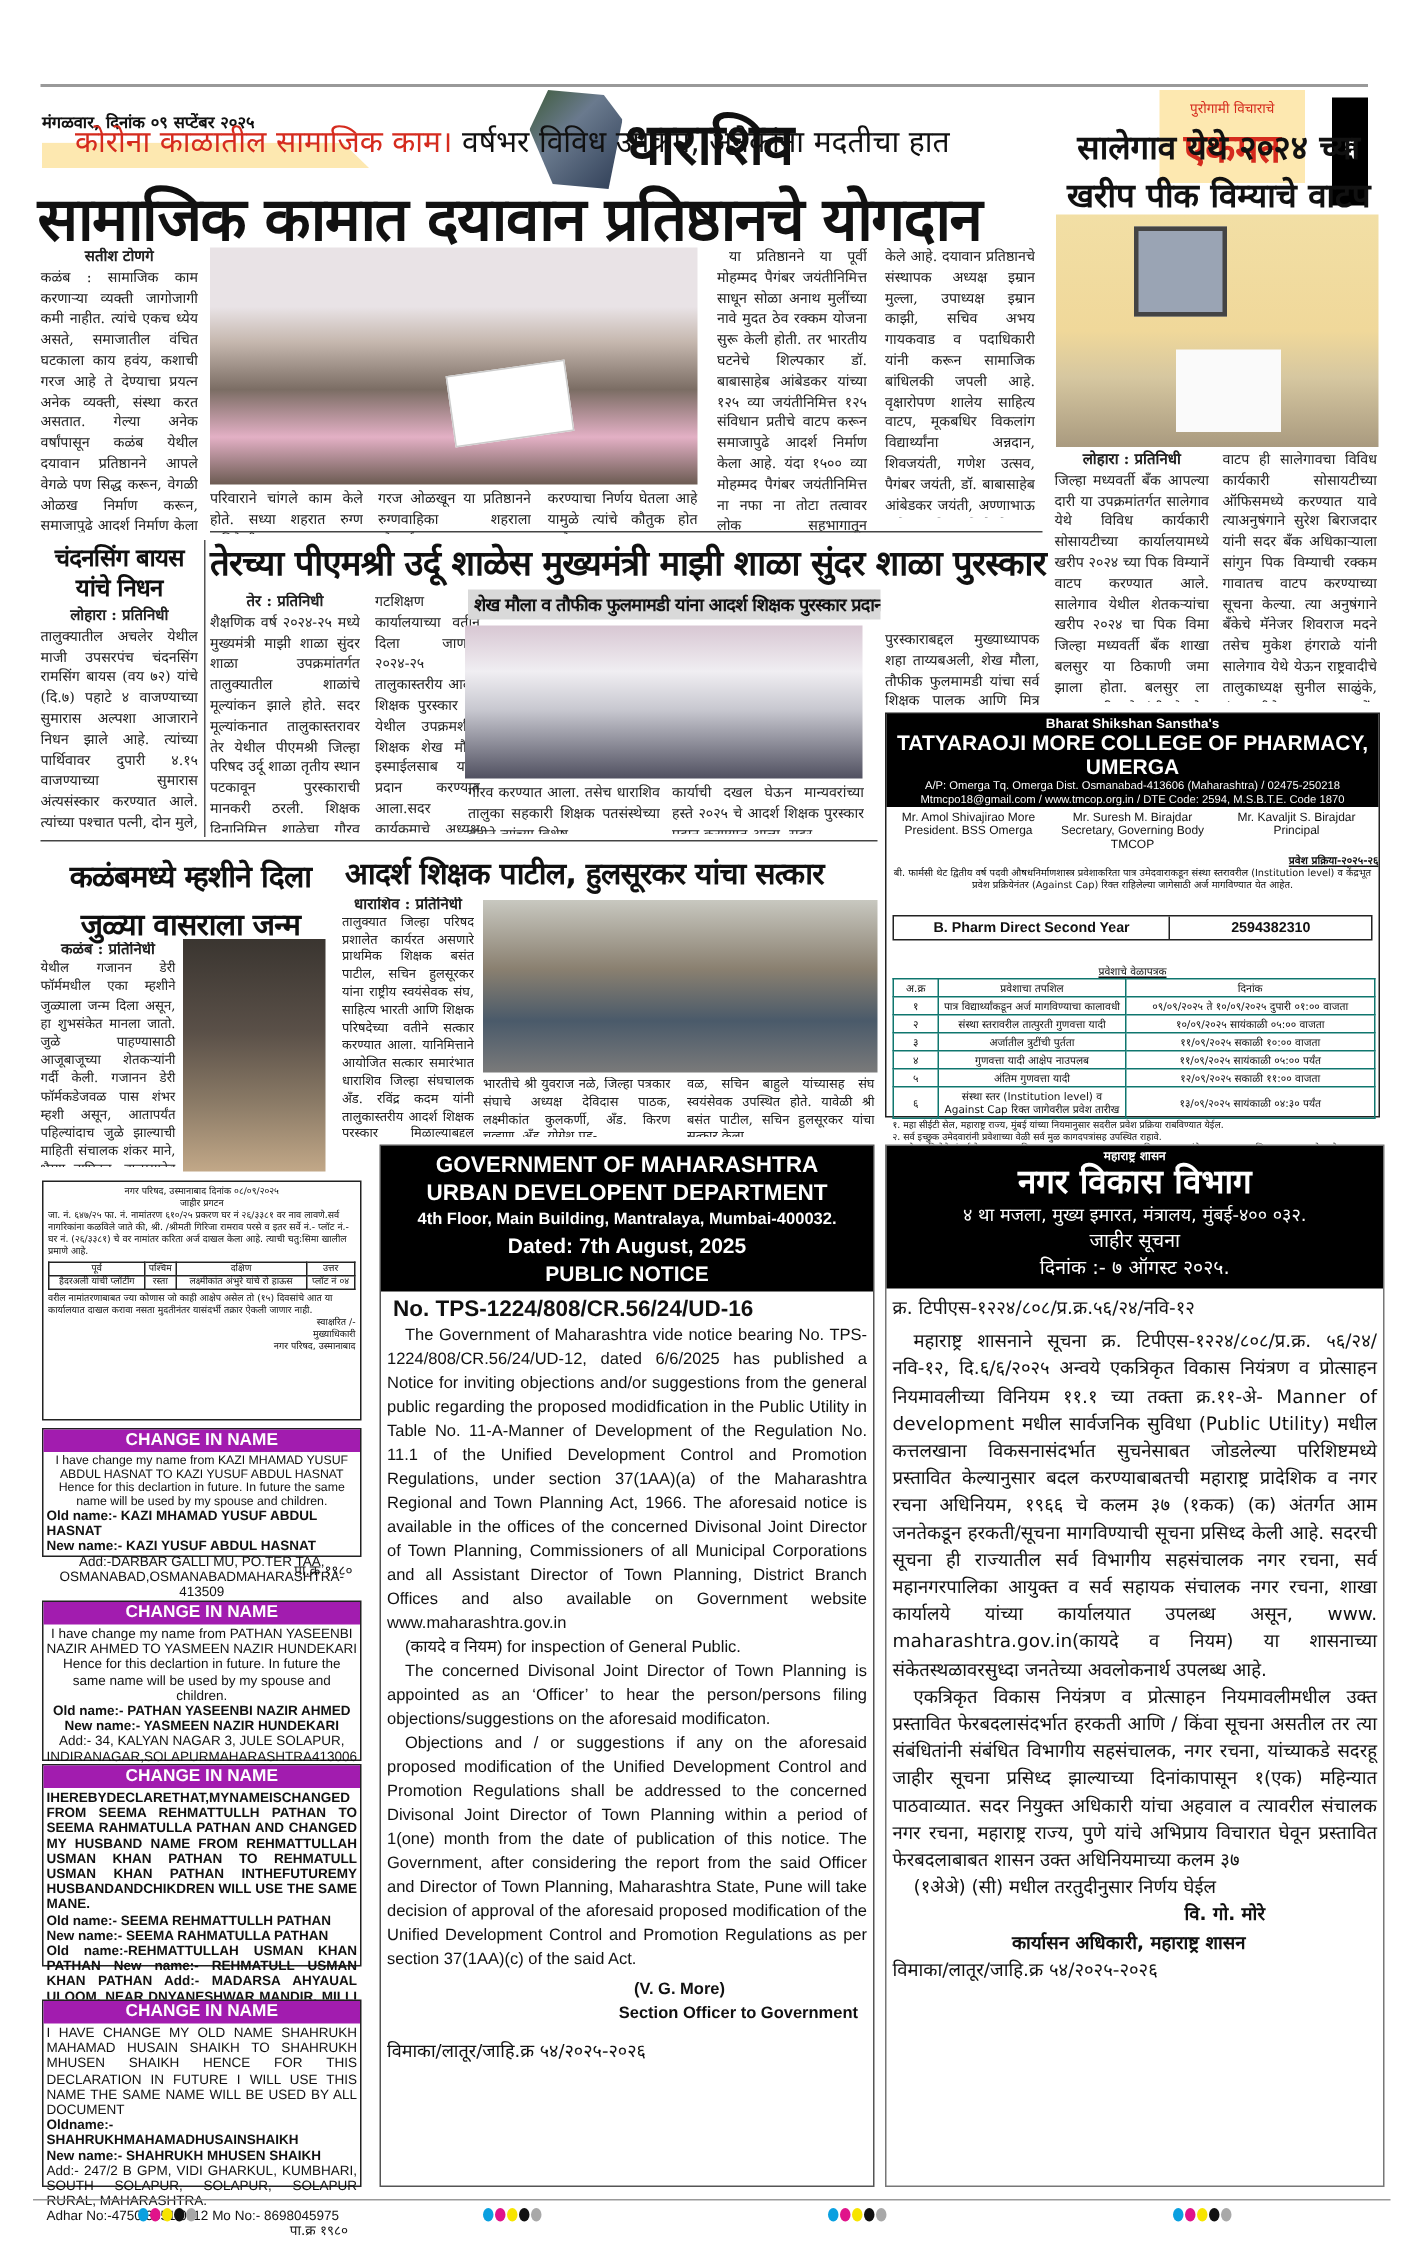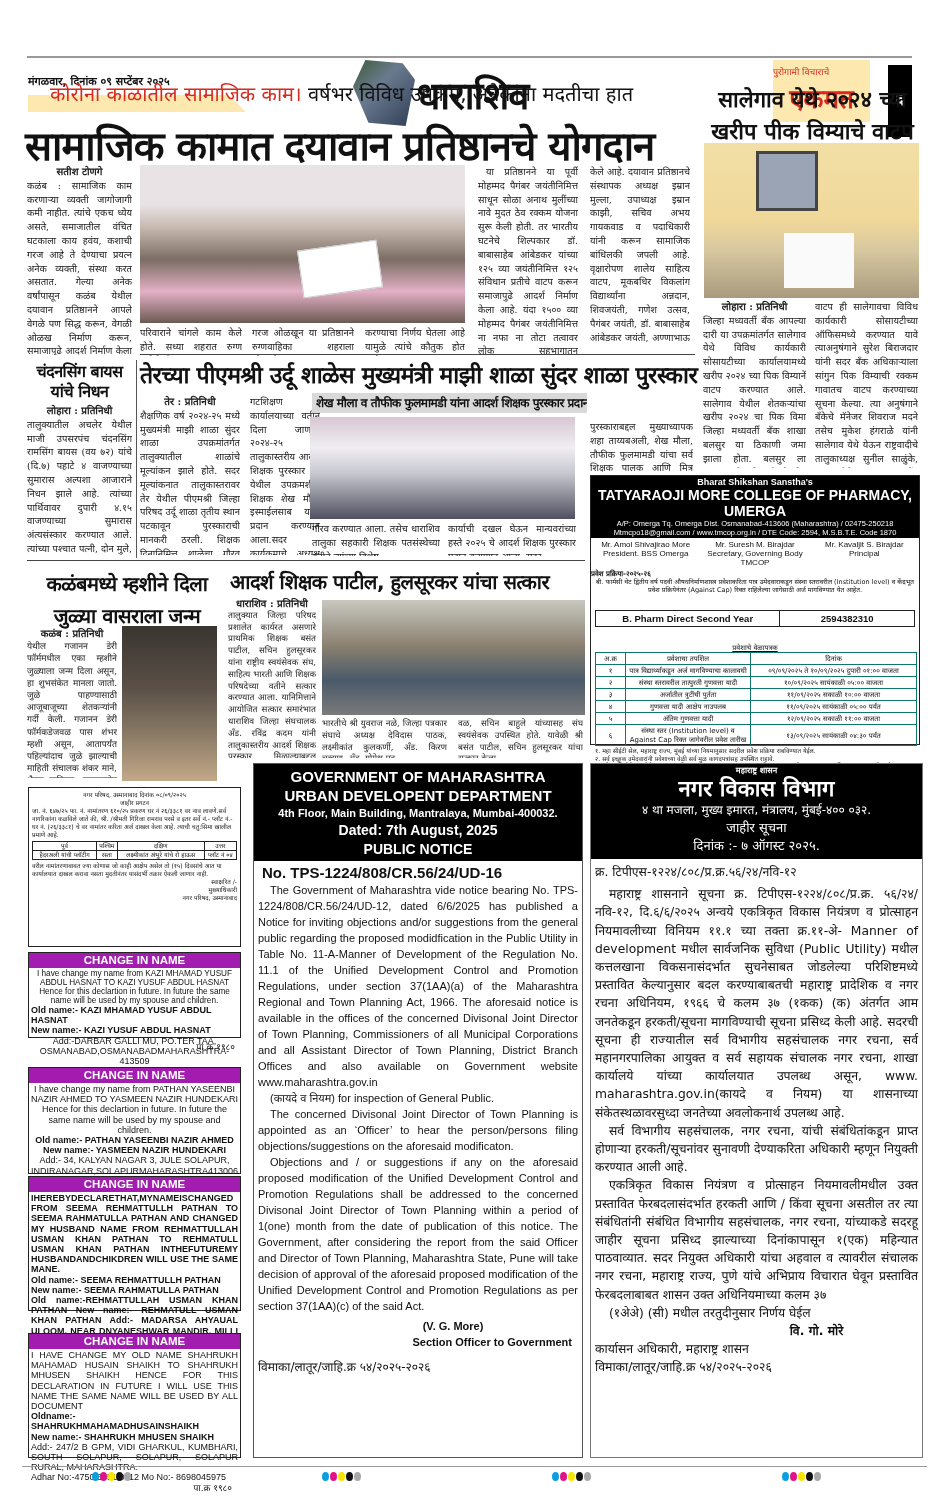"पुरोगामी विचाराचे" .brand .tag { text-align: left -> center }
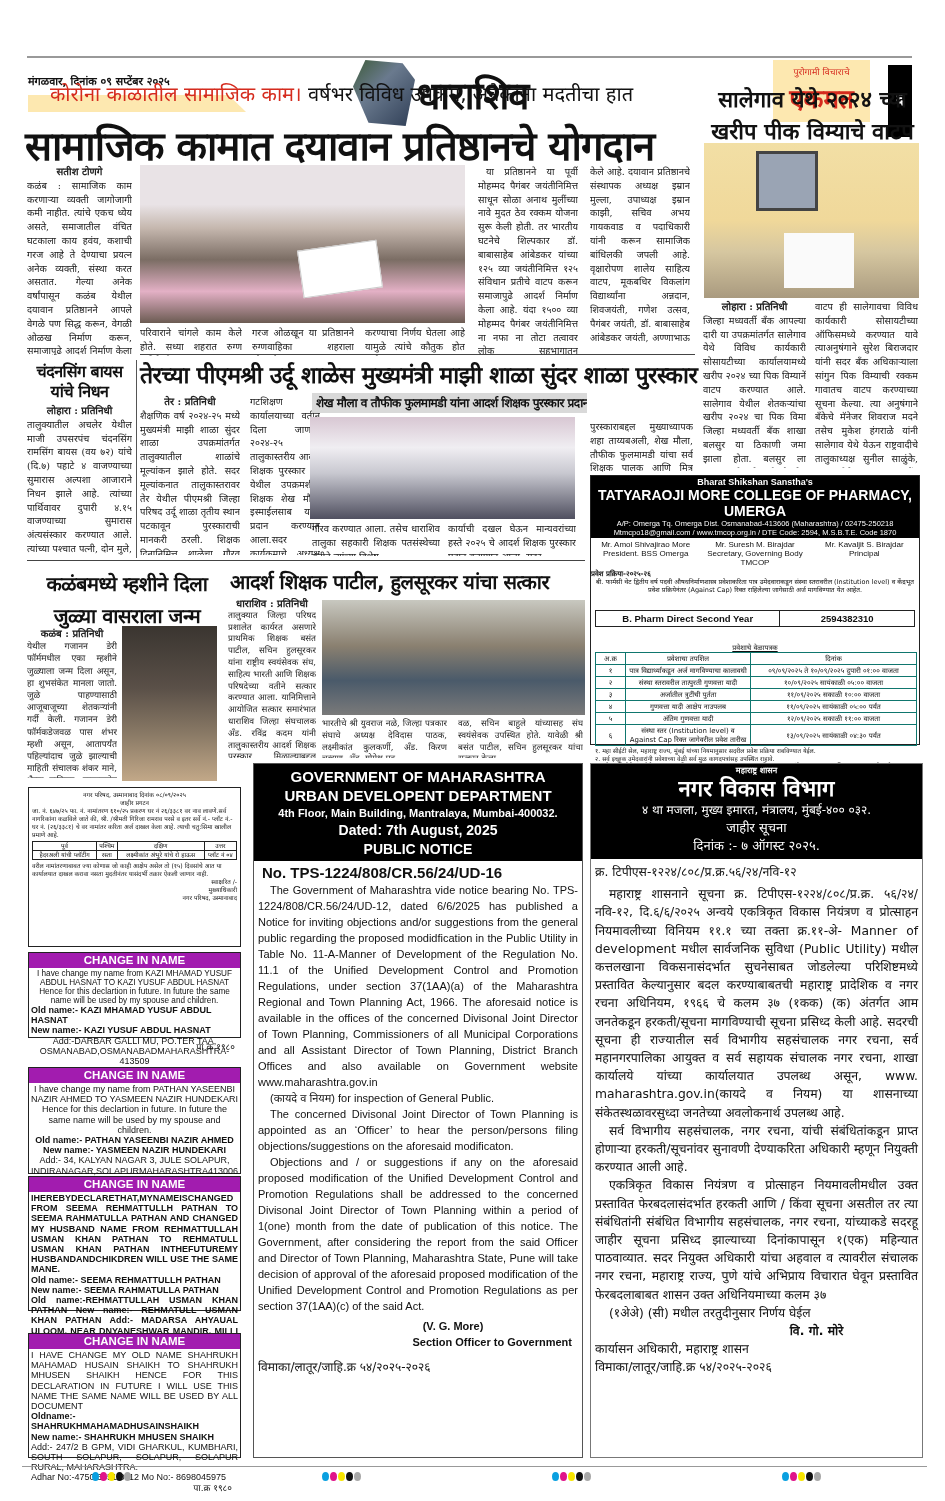"प्रवेश प्रक्रिया-२०२५-२६" div { text-align: left -> right; text-decoration: none -> underline }
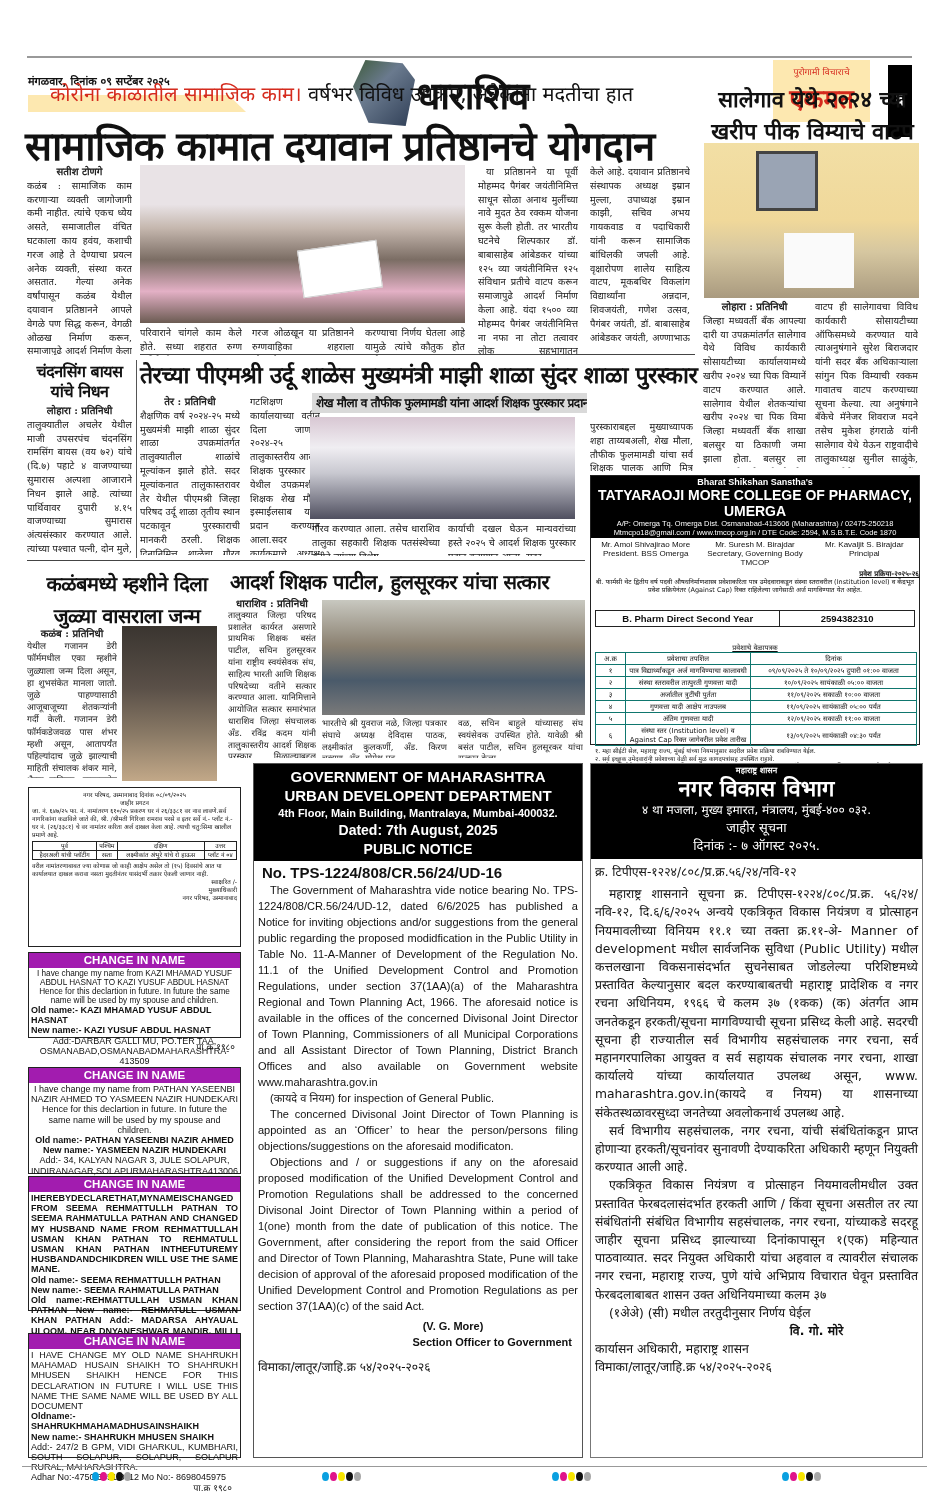"सर्व विभागीय सहसंचालक, नगर रचना," div.mtext { html: <div>सर्व विभागीय सहसंचालक, नगर रचना, यांची संबंधितांकडून प्राप्त होणाऱ्या हरकती/सूचनांवर सुनावणी देण्याकरिता अधिकारी म्हणून नियुक्ती करण्यात आली आहे.</div> -> none }
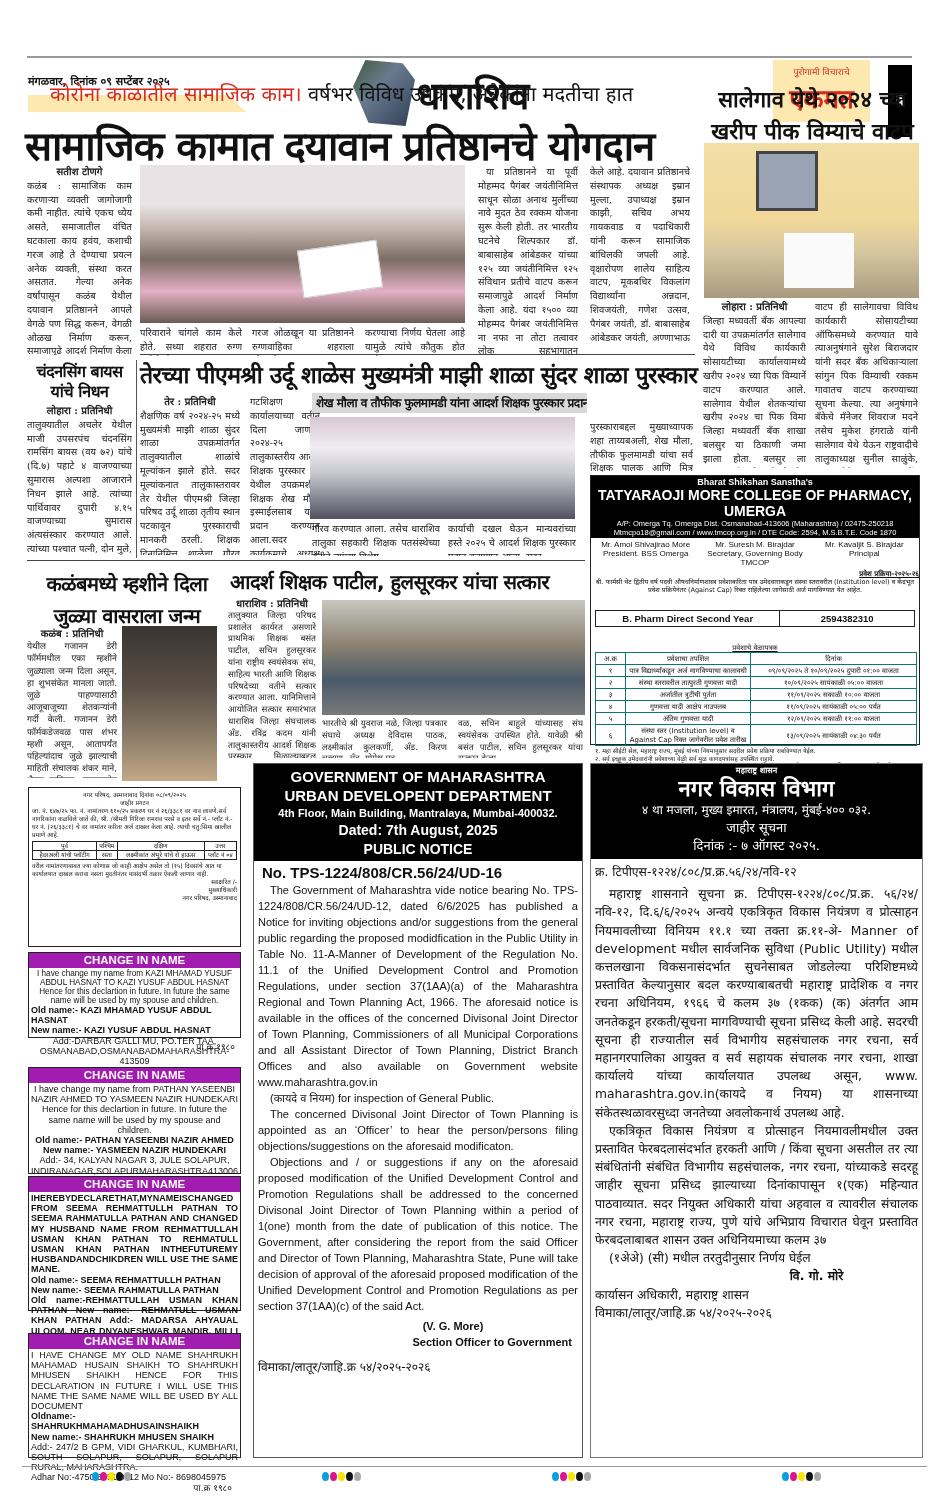"कार्यासन अधिकारी, महाराष्ट्र शासन" div.mtext { font-weight: normal -> bold; text-align: left -> center }
